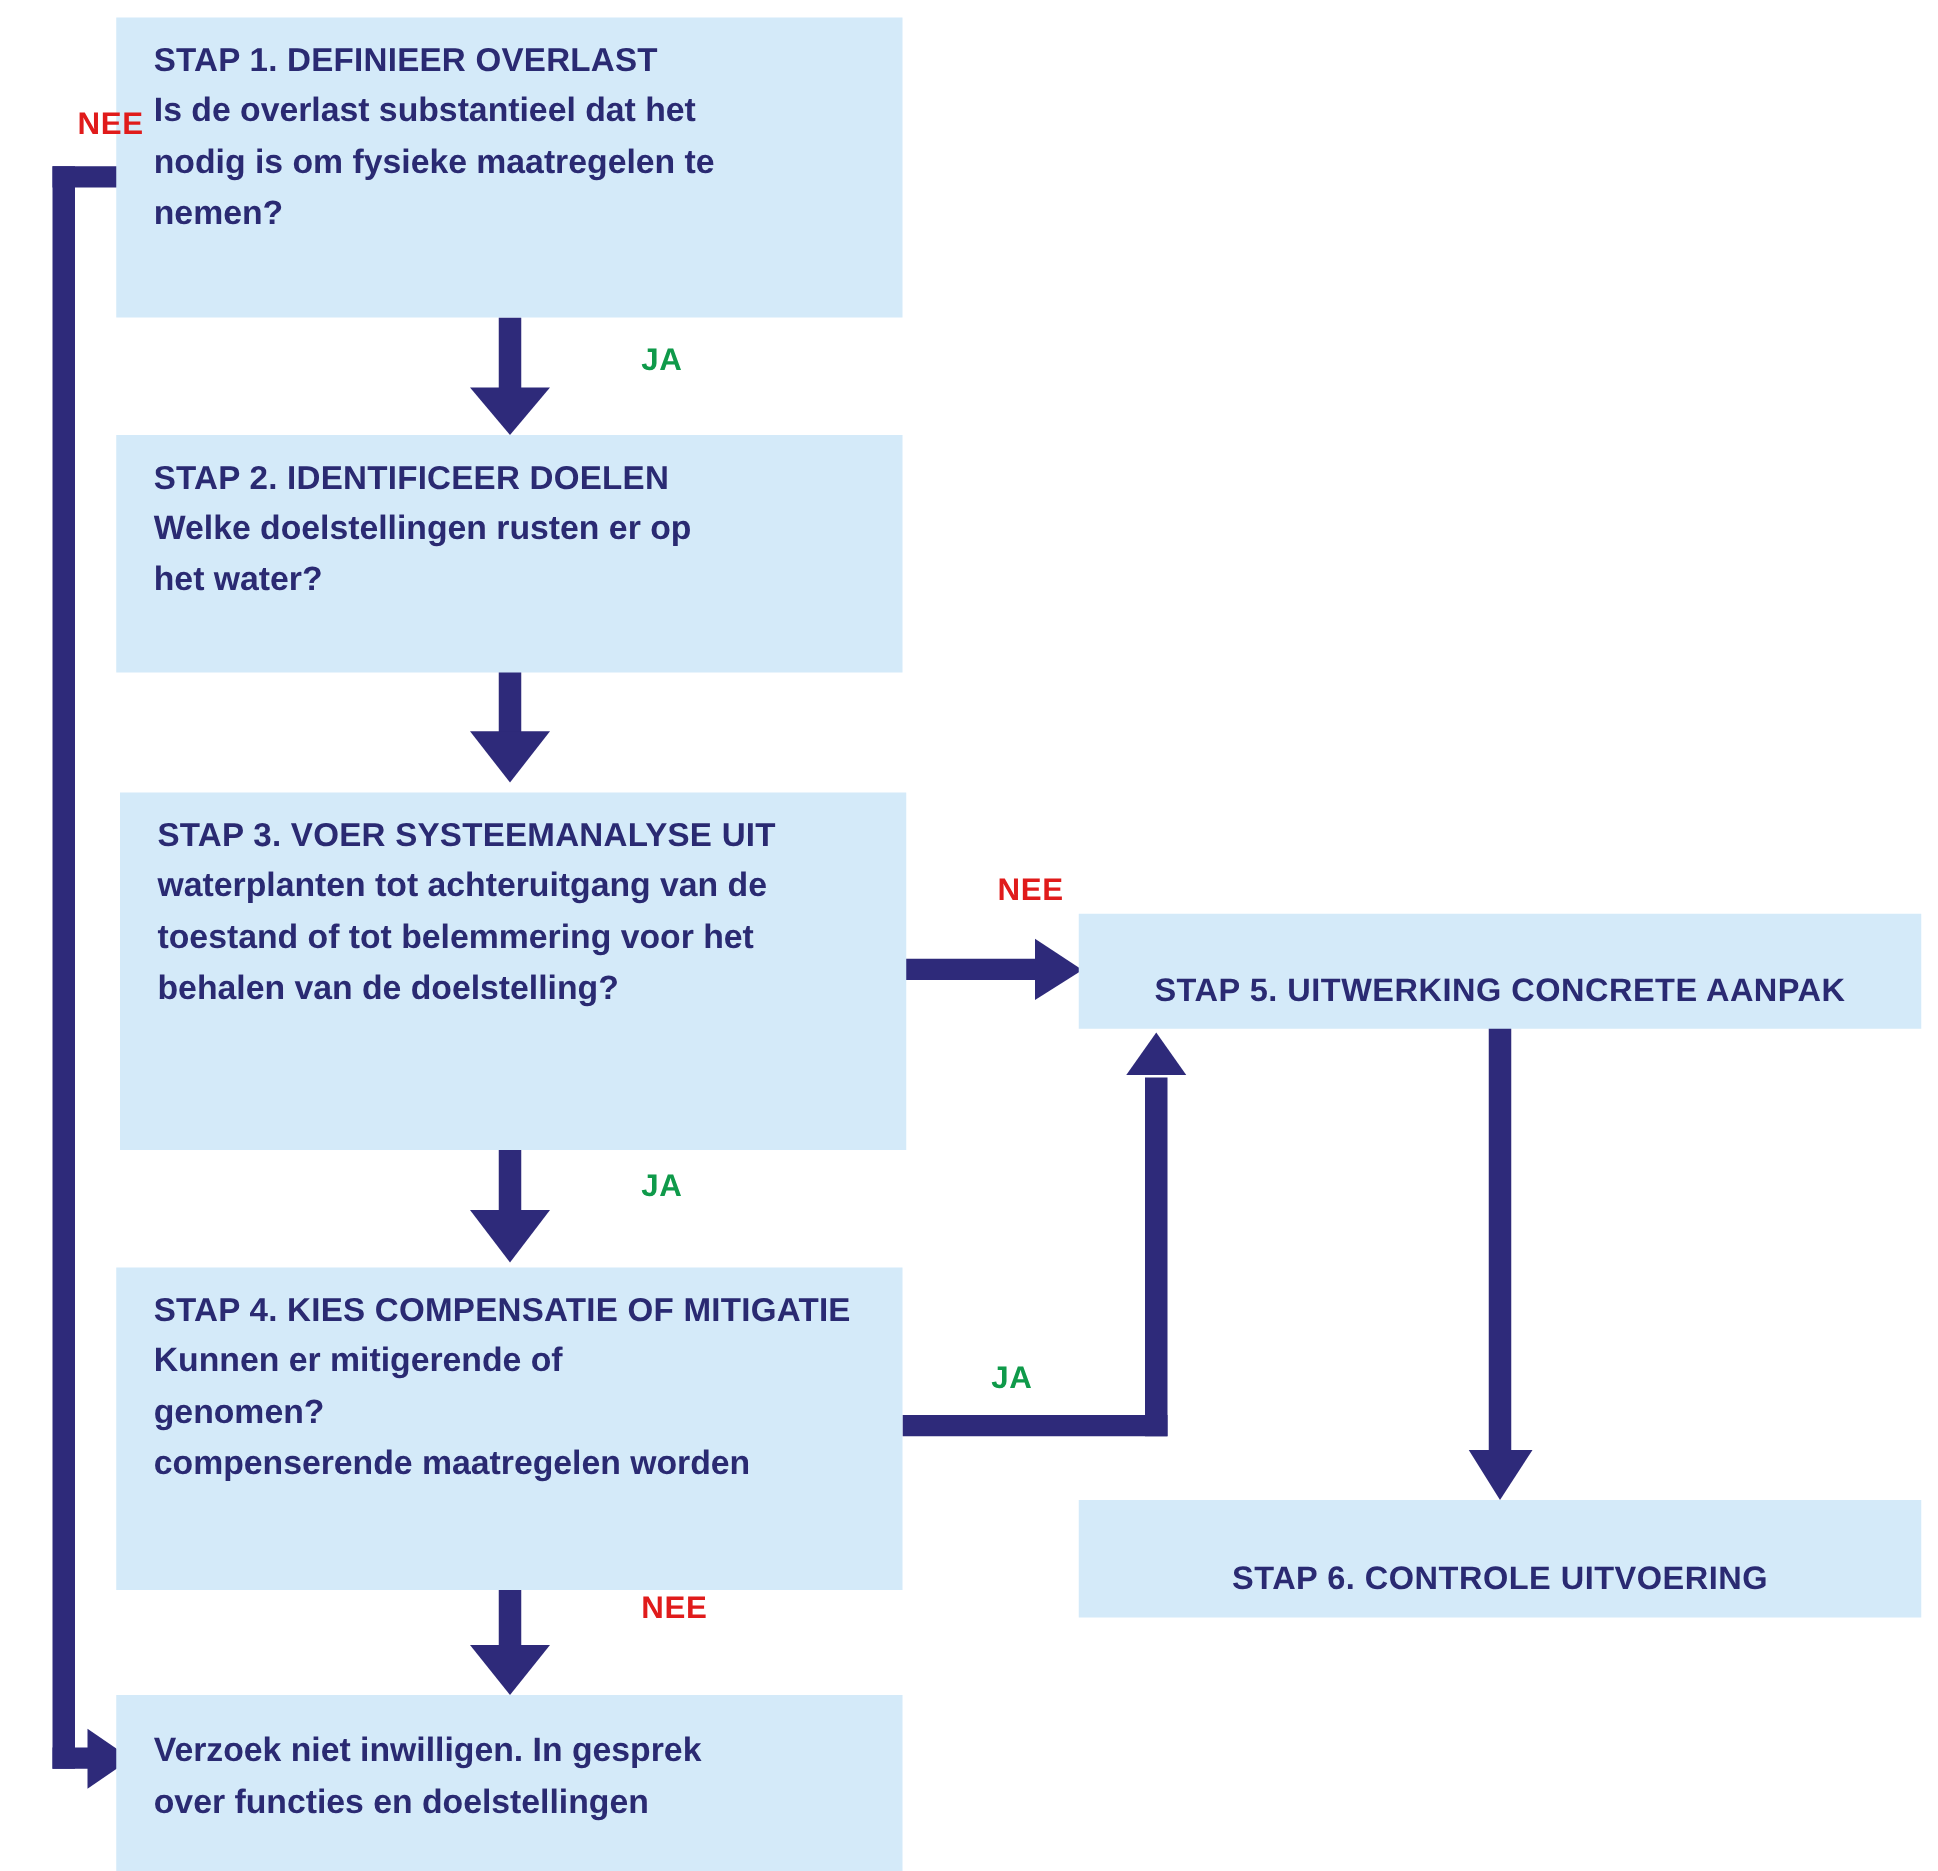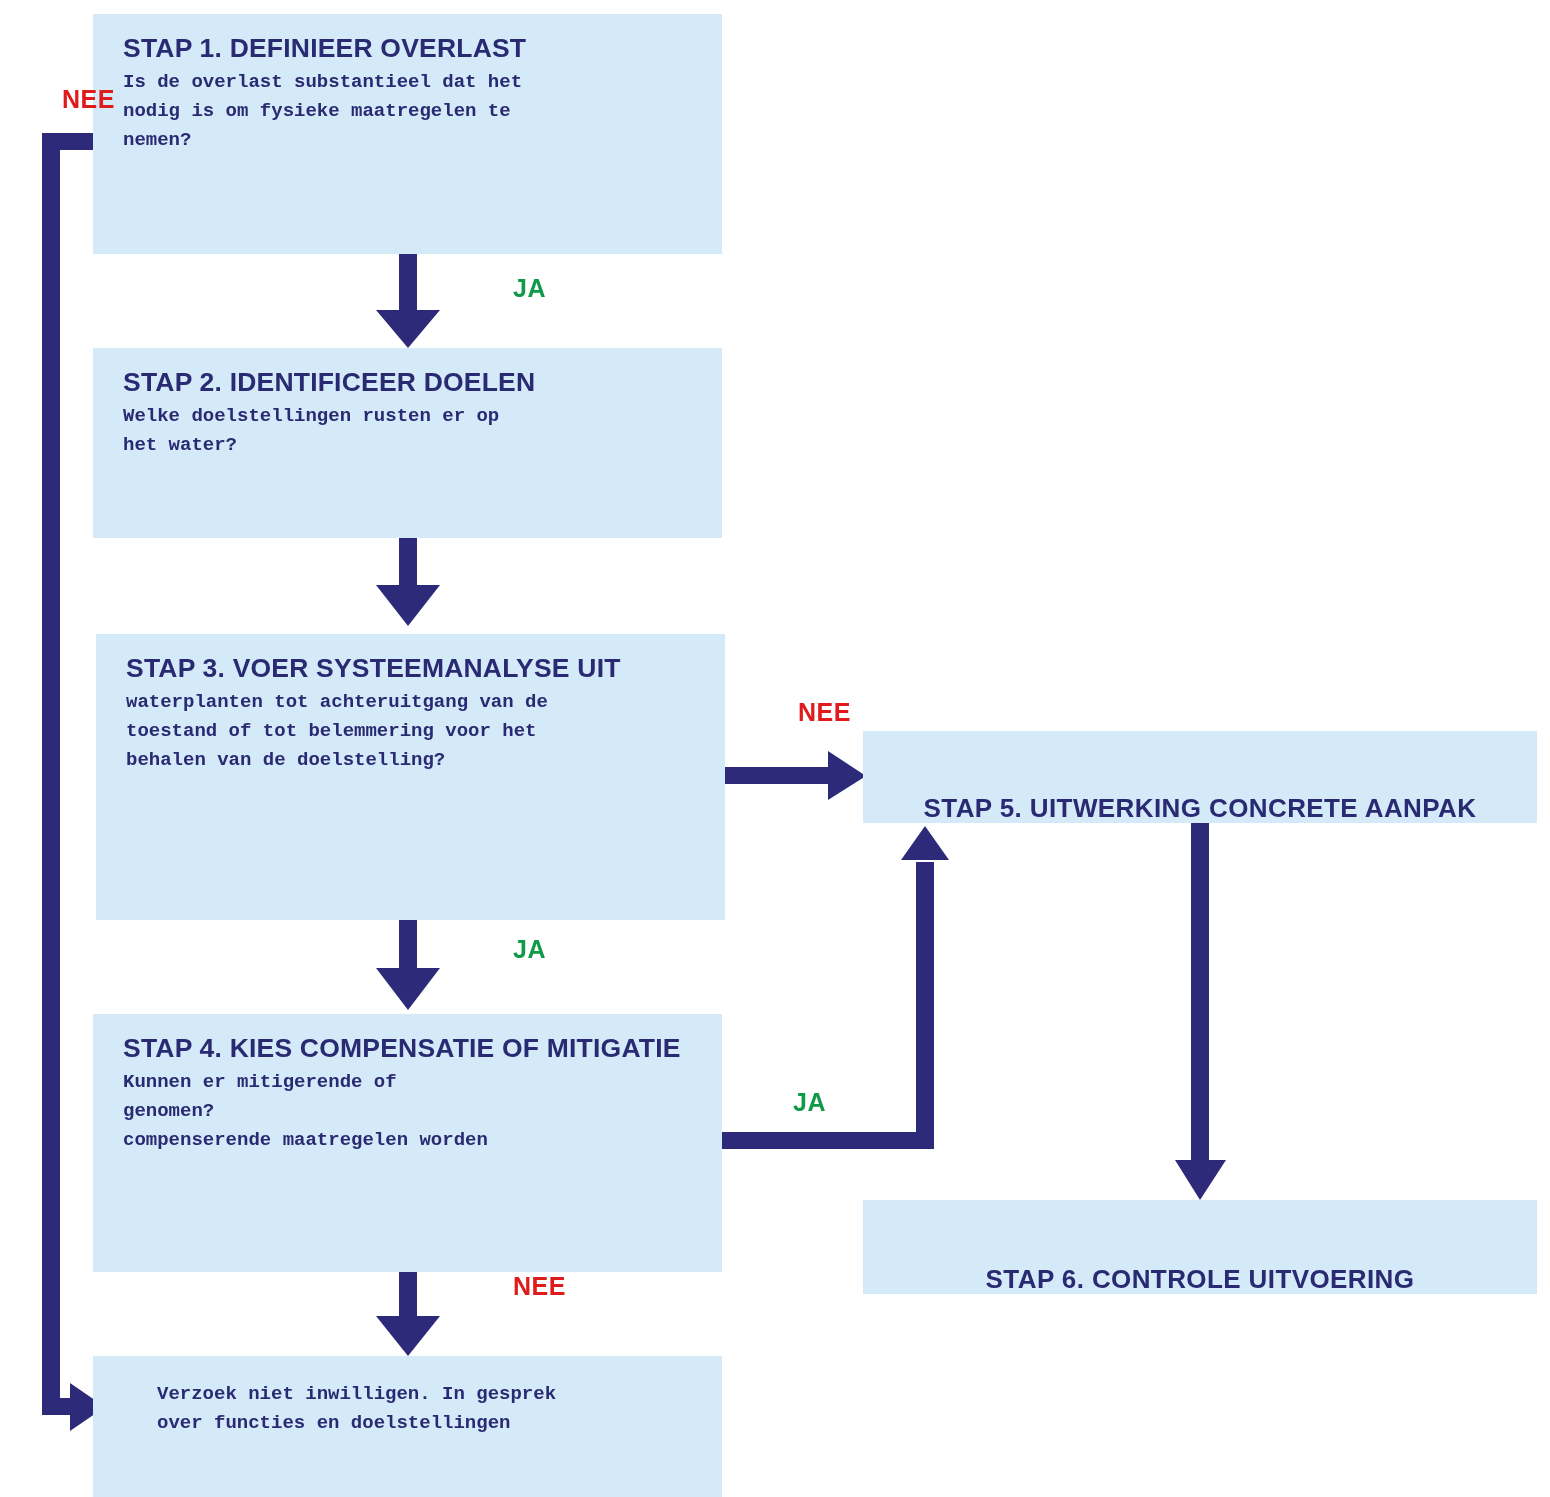"Is de overlast substantieel dat" .node-body { font-family: Liberation Mono, monospace -> Liberation Sans, sans-serif; font-size: 19px -> 27px }
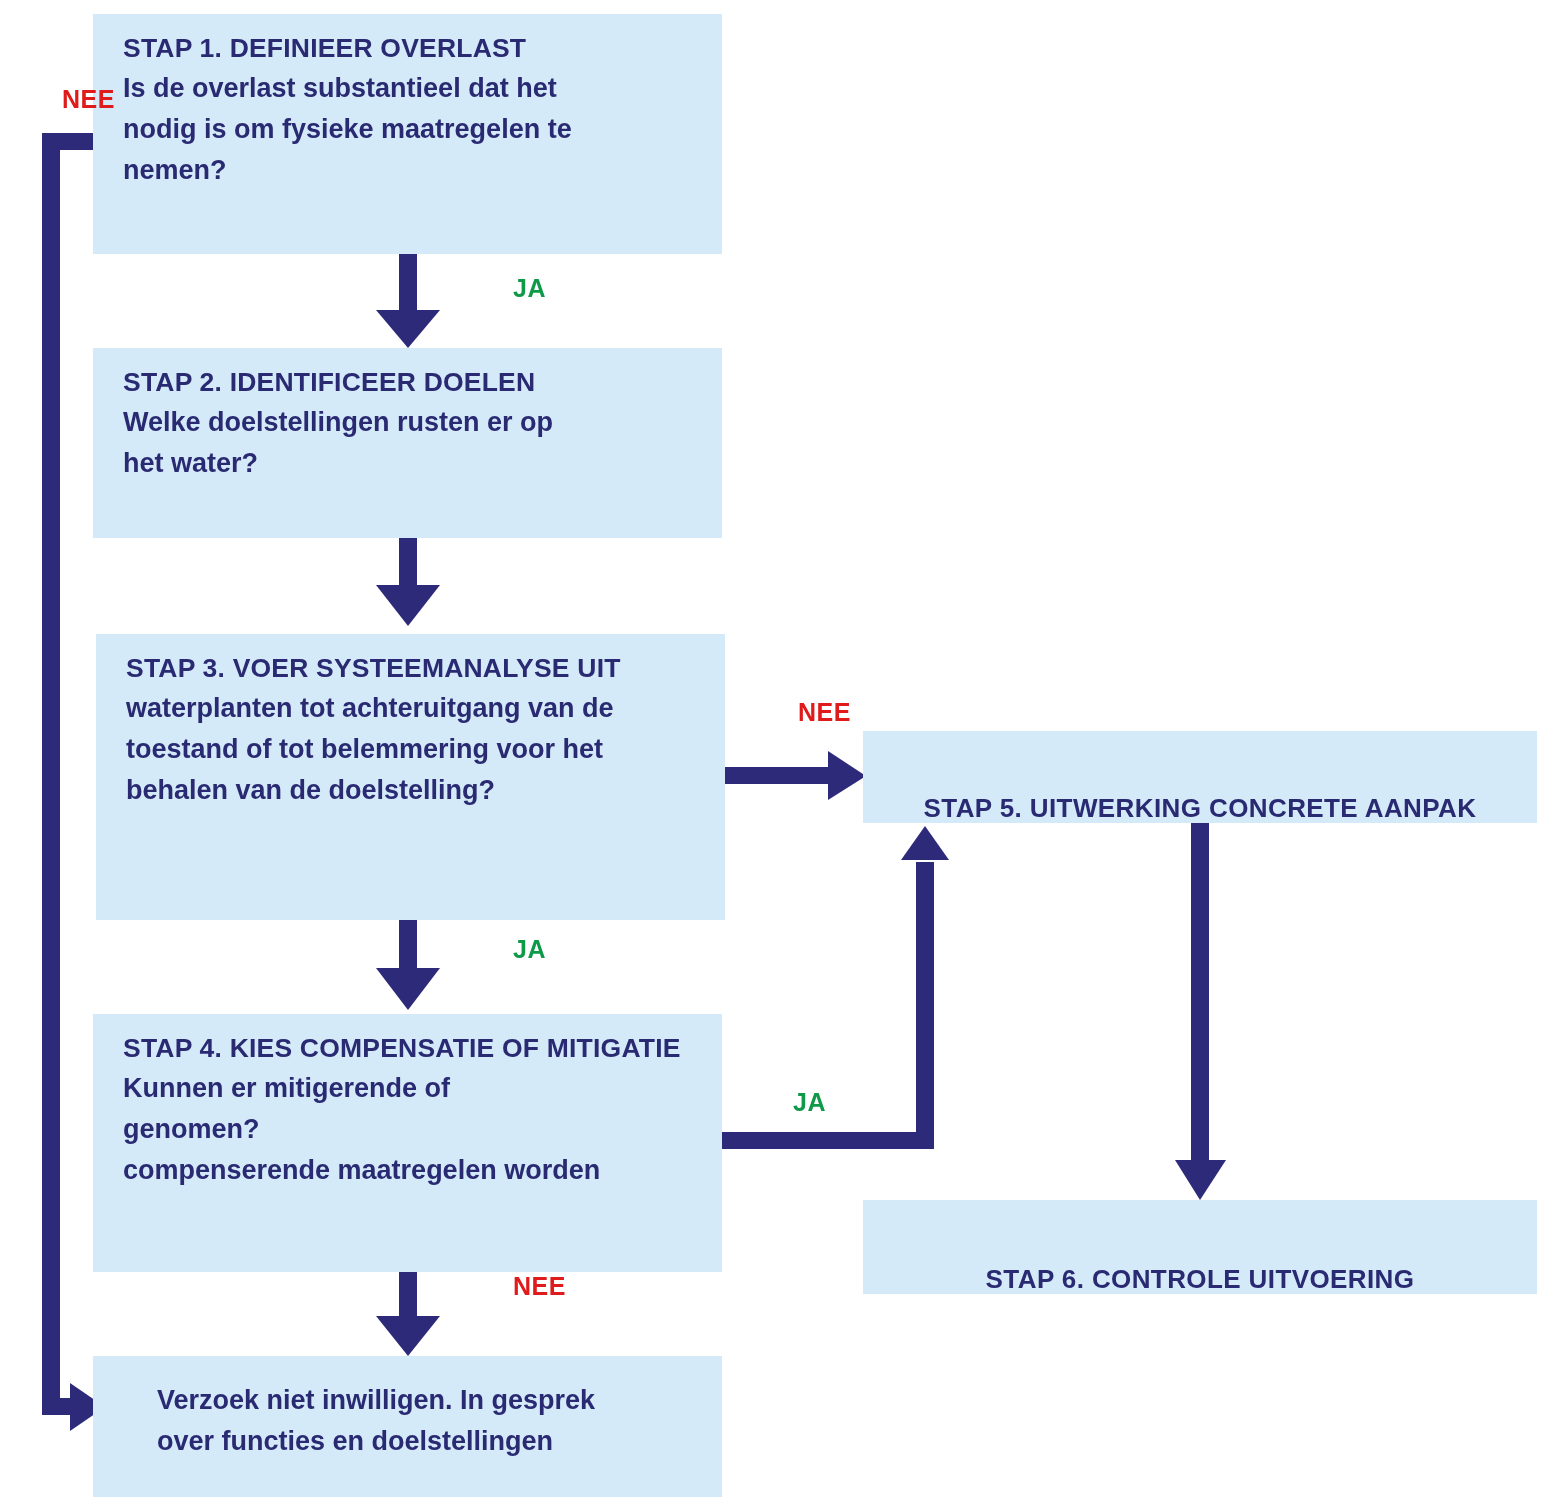"STAP 5. UITWERKING CONCRETE AANPAK" .node.centered .node-inner { align-items: flex-end -> center; padding: 2px -> 16px }
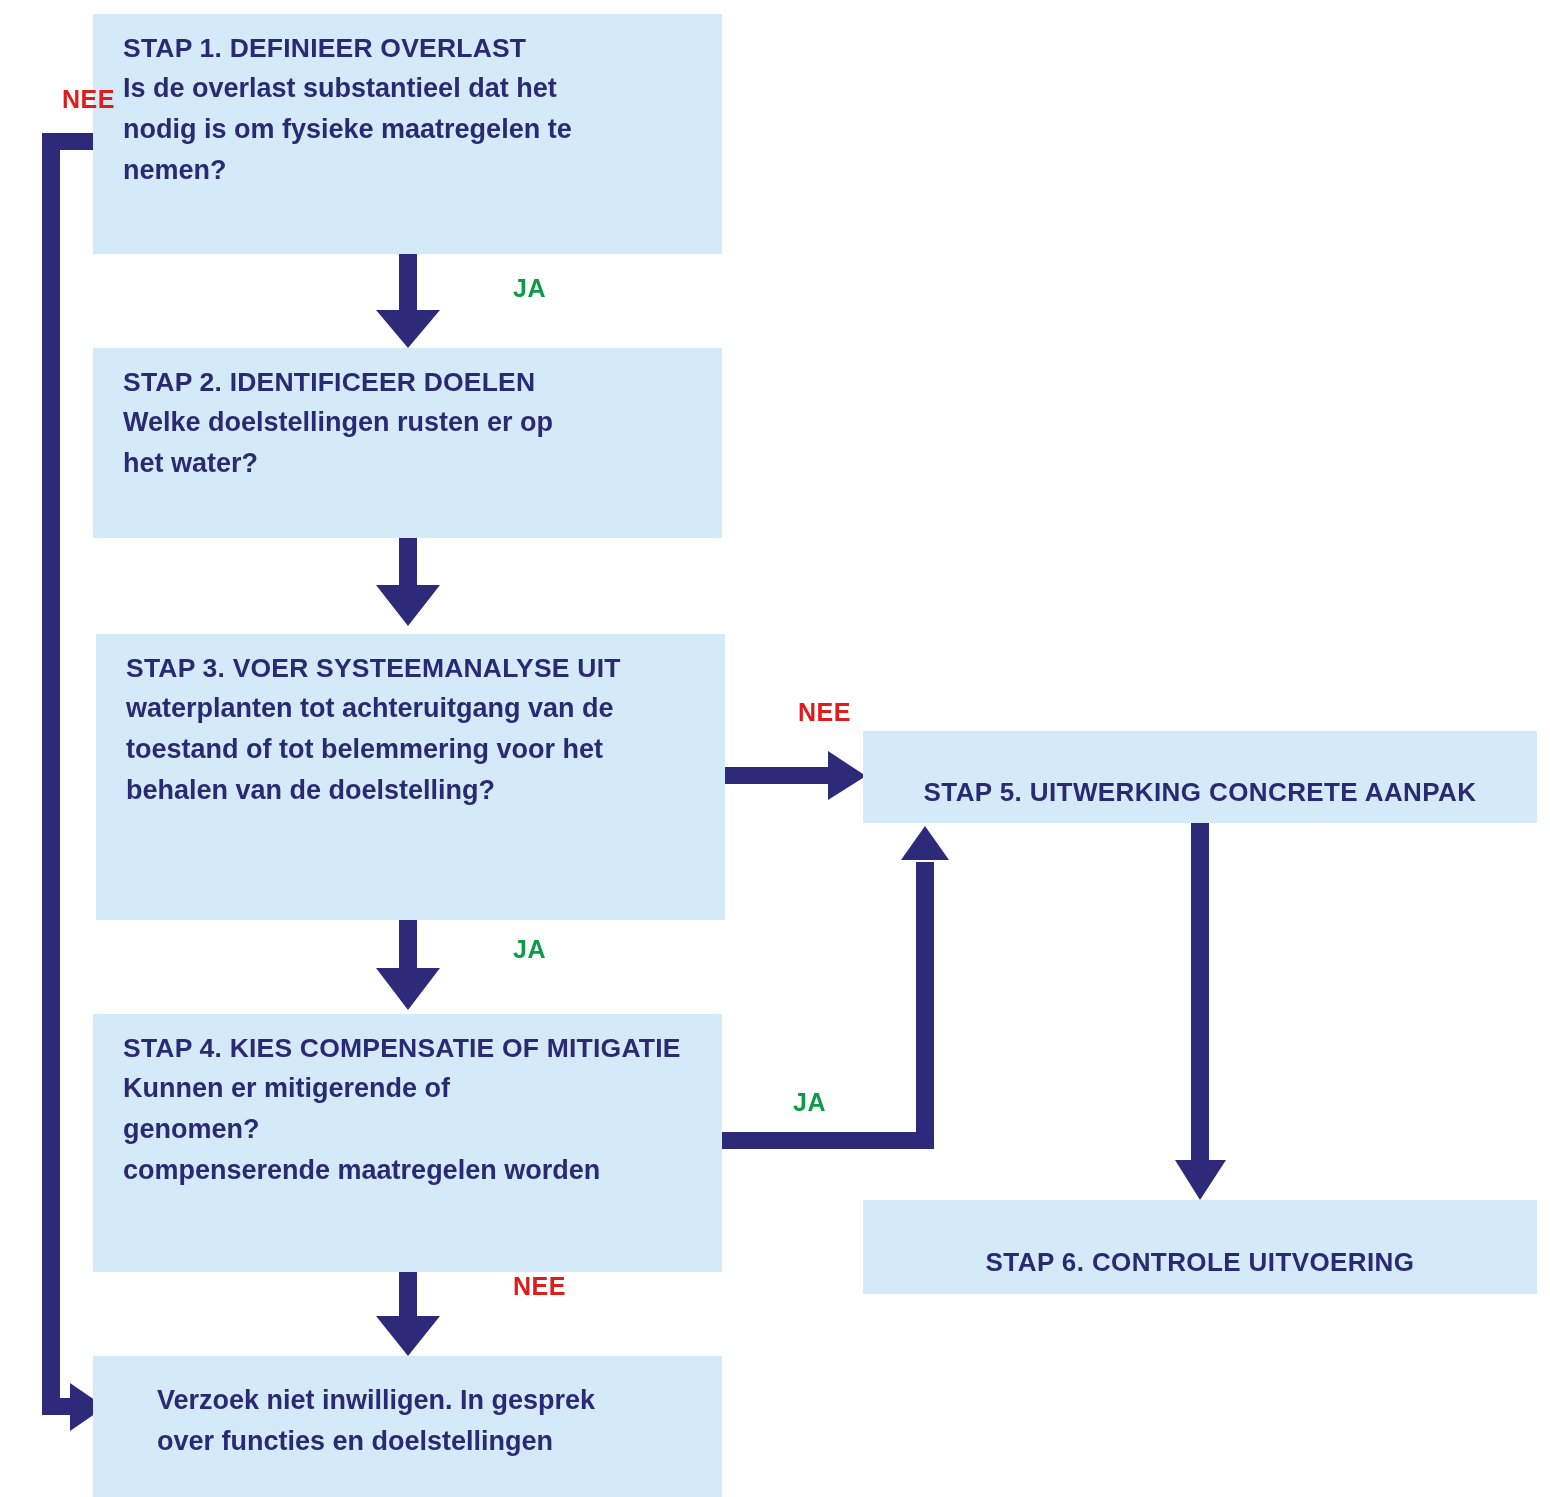"Verzoek niet inwilligen. In gesprek" div.node-inner { margin-left: 34px -> none }
